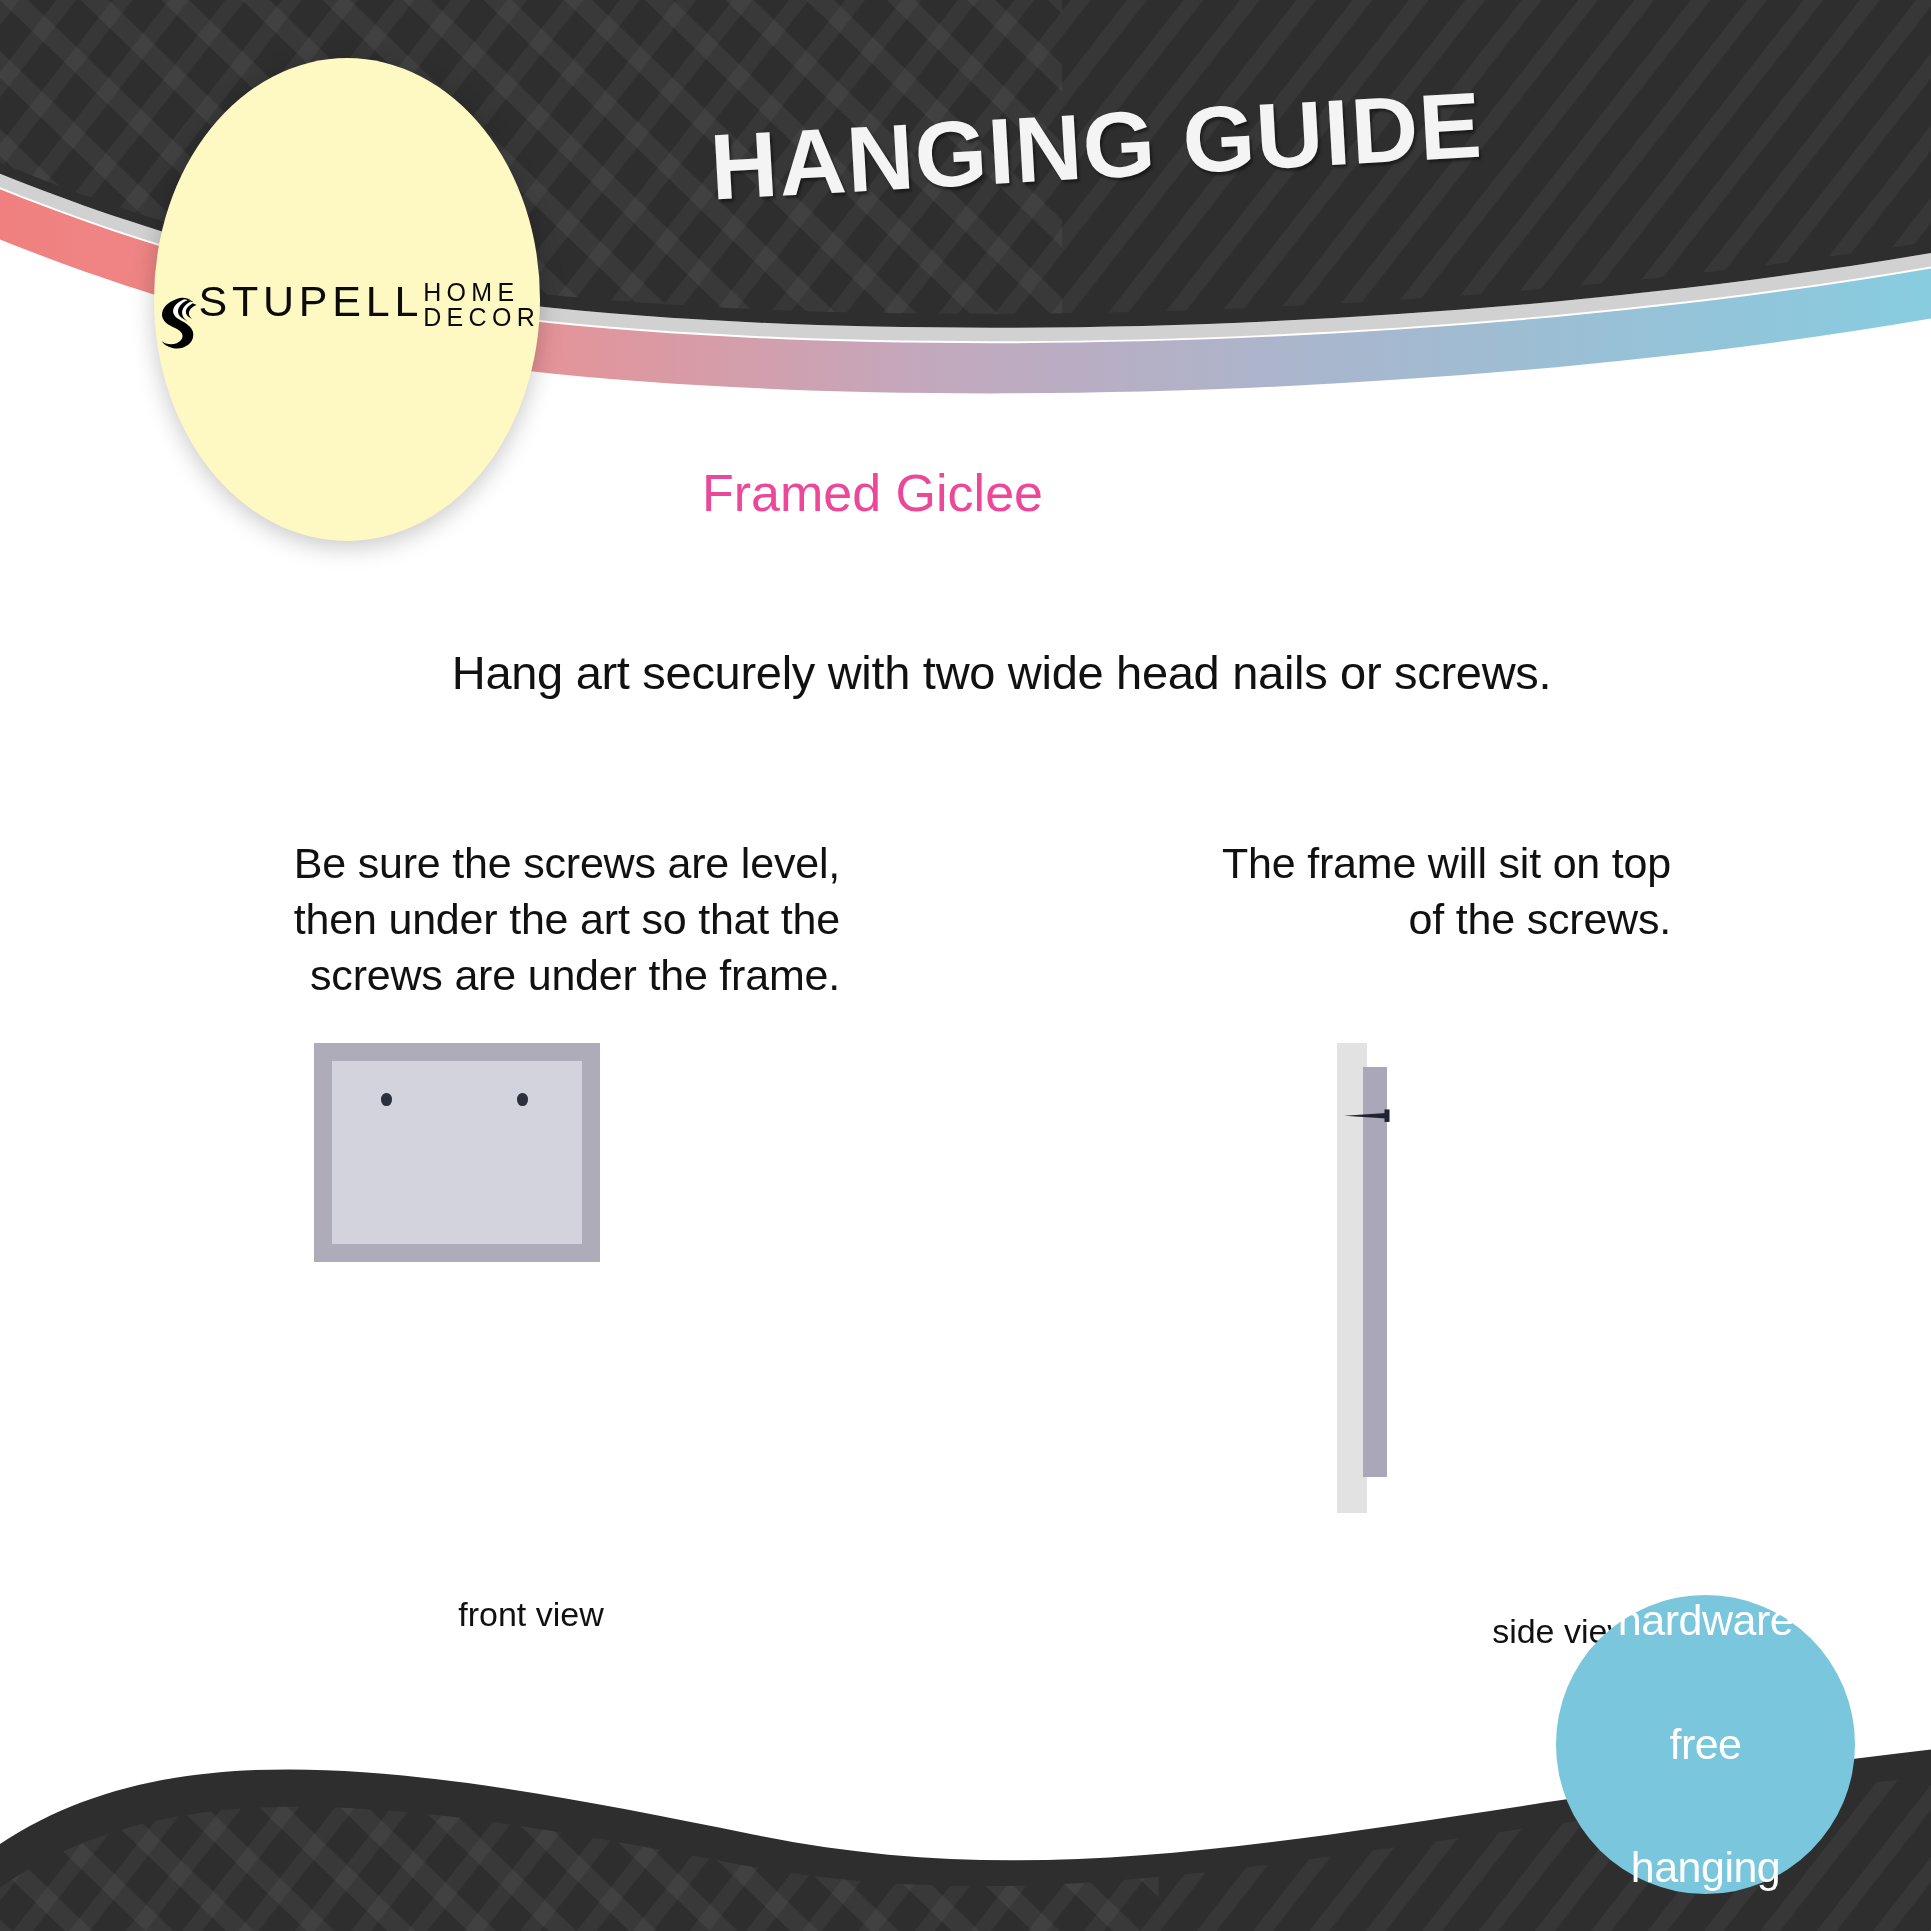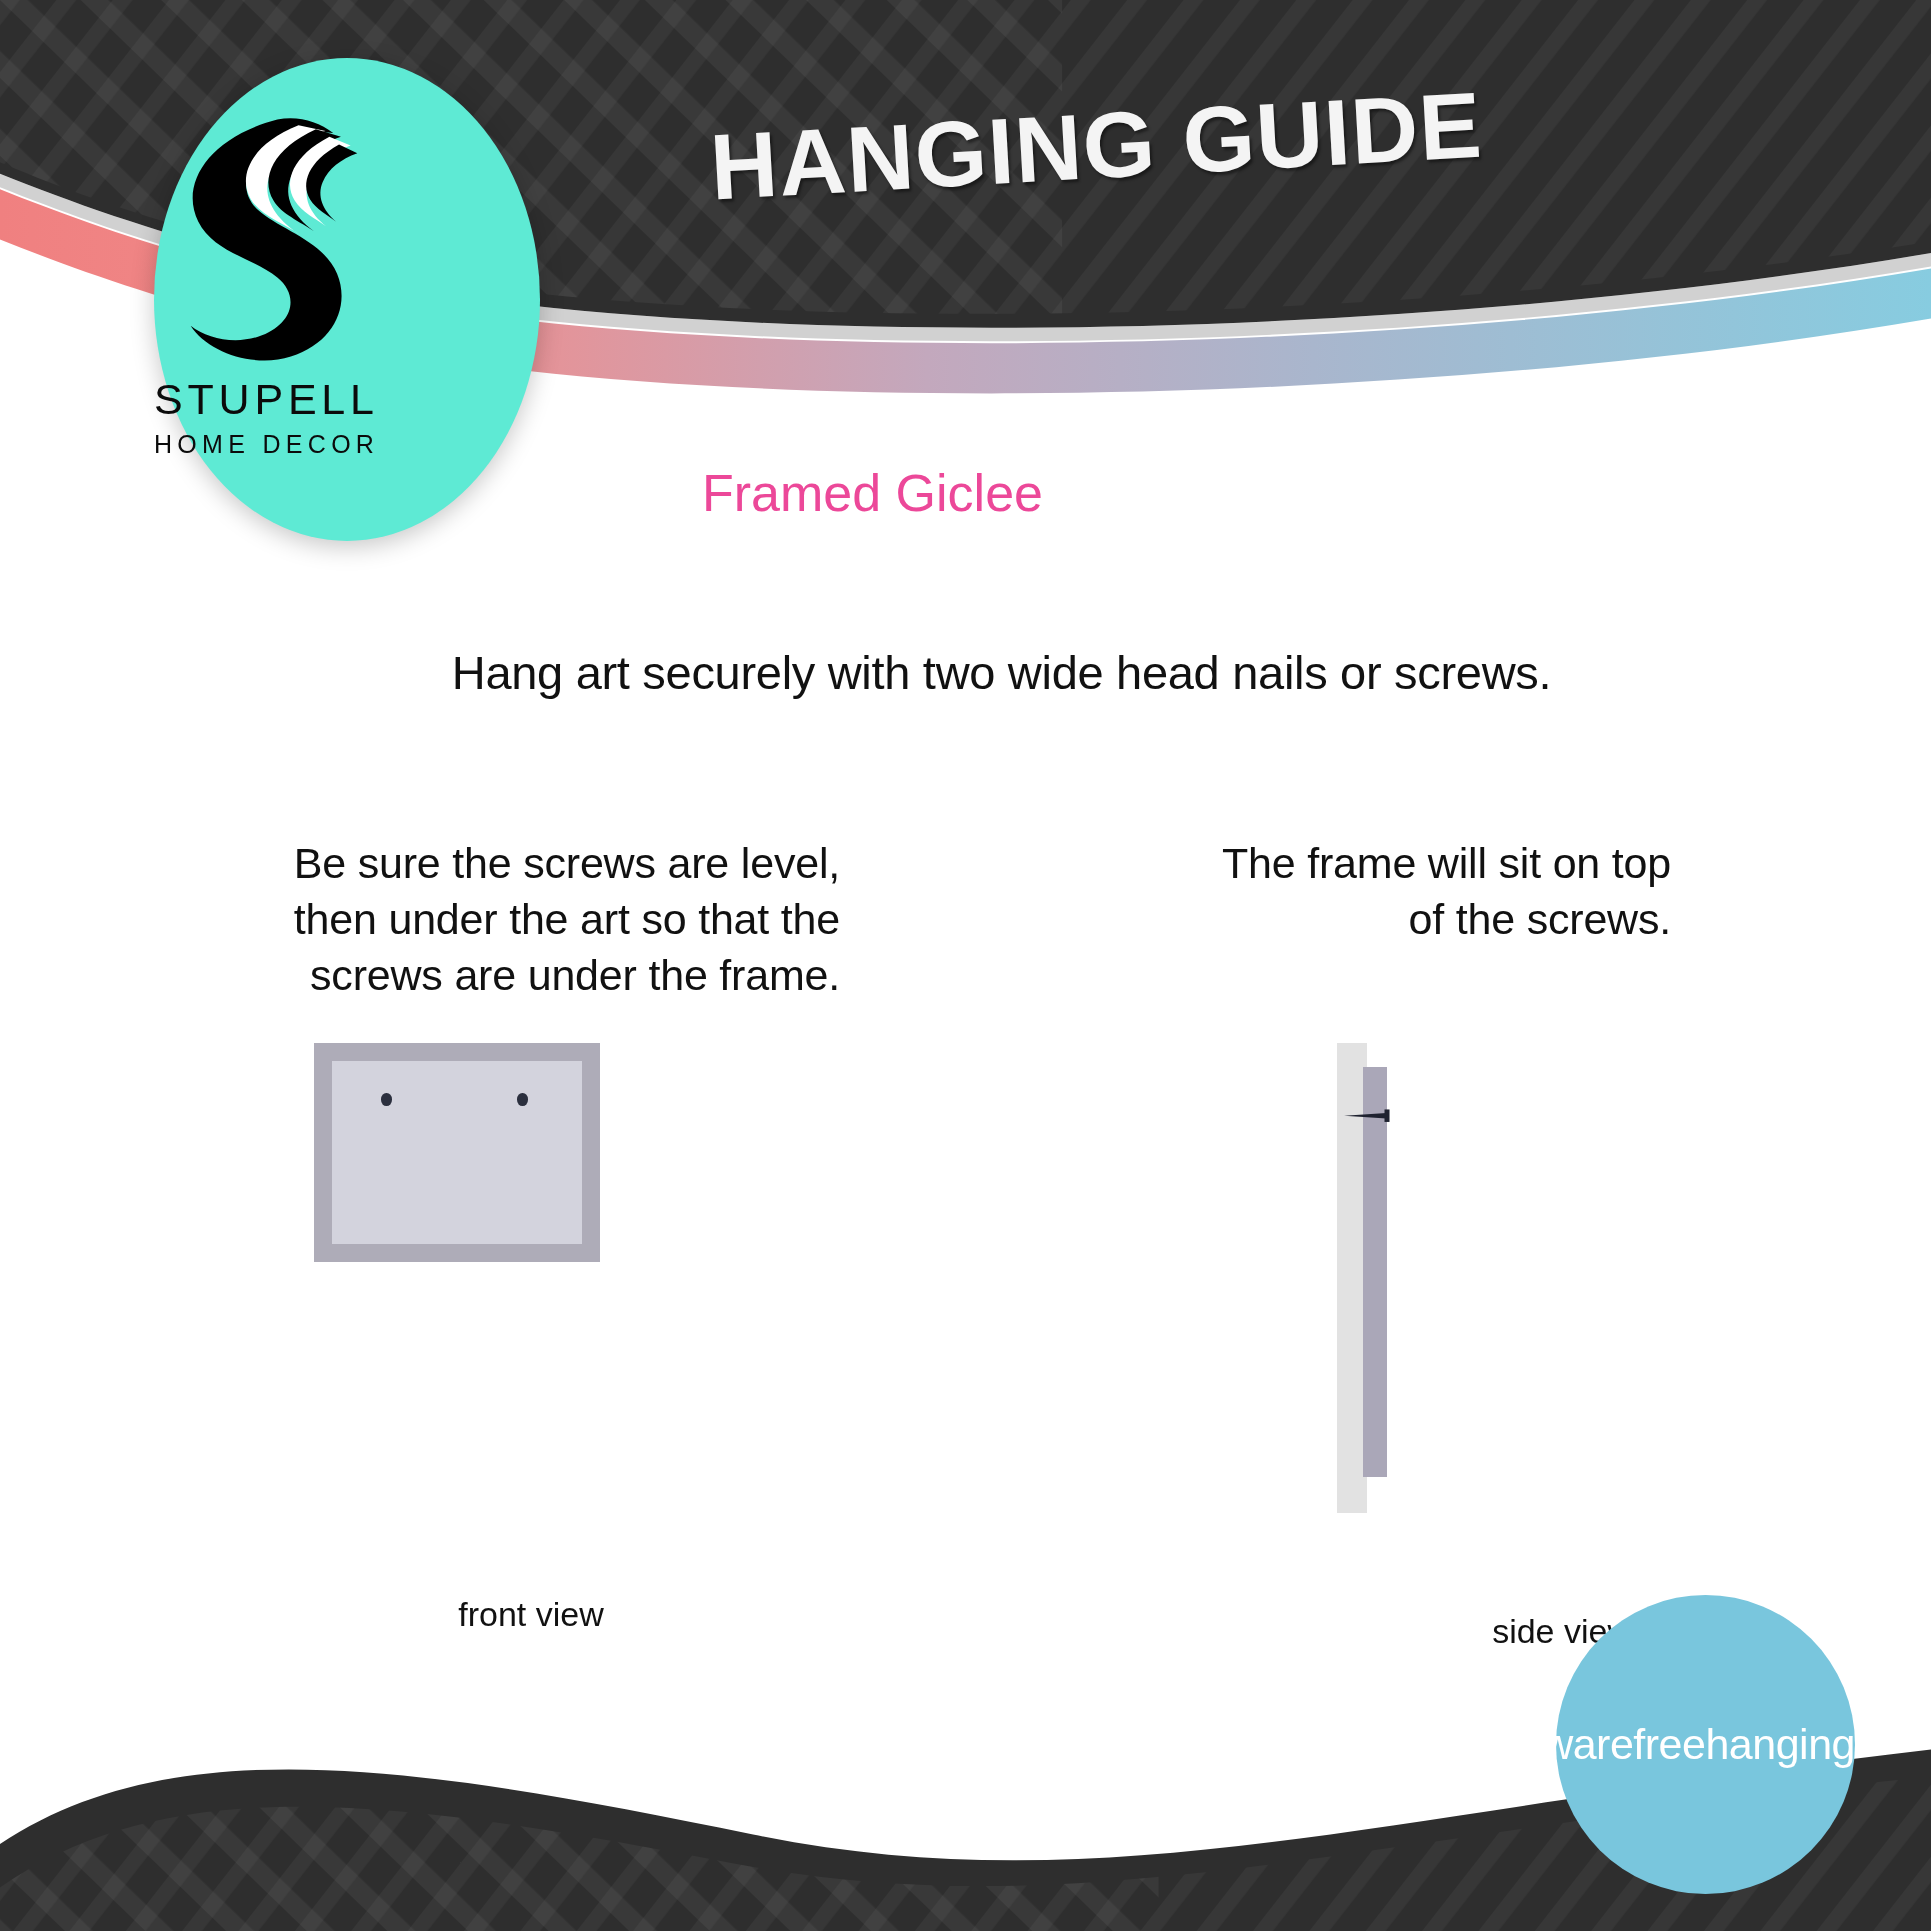"STUPELL" .logo-badge { align-items: flex-start -> center; background: #5eead4 -> #fef9c3; flex-direction: column -> row }
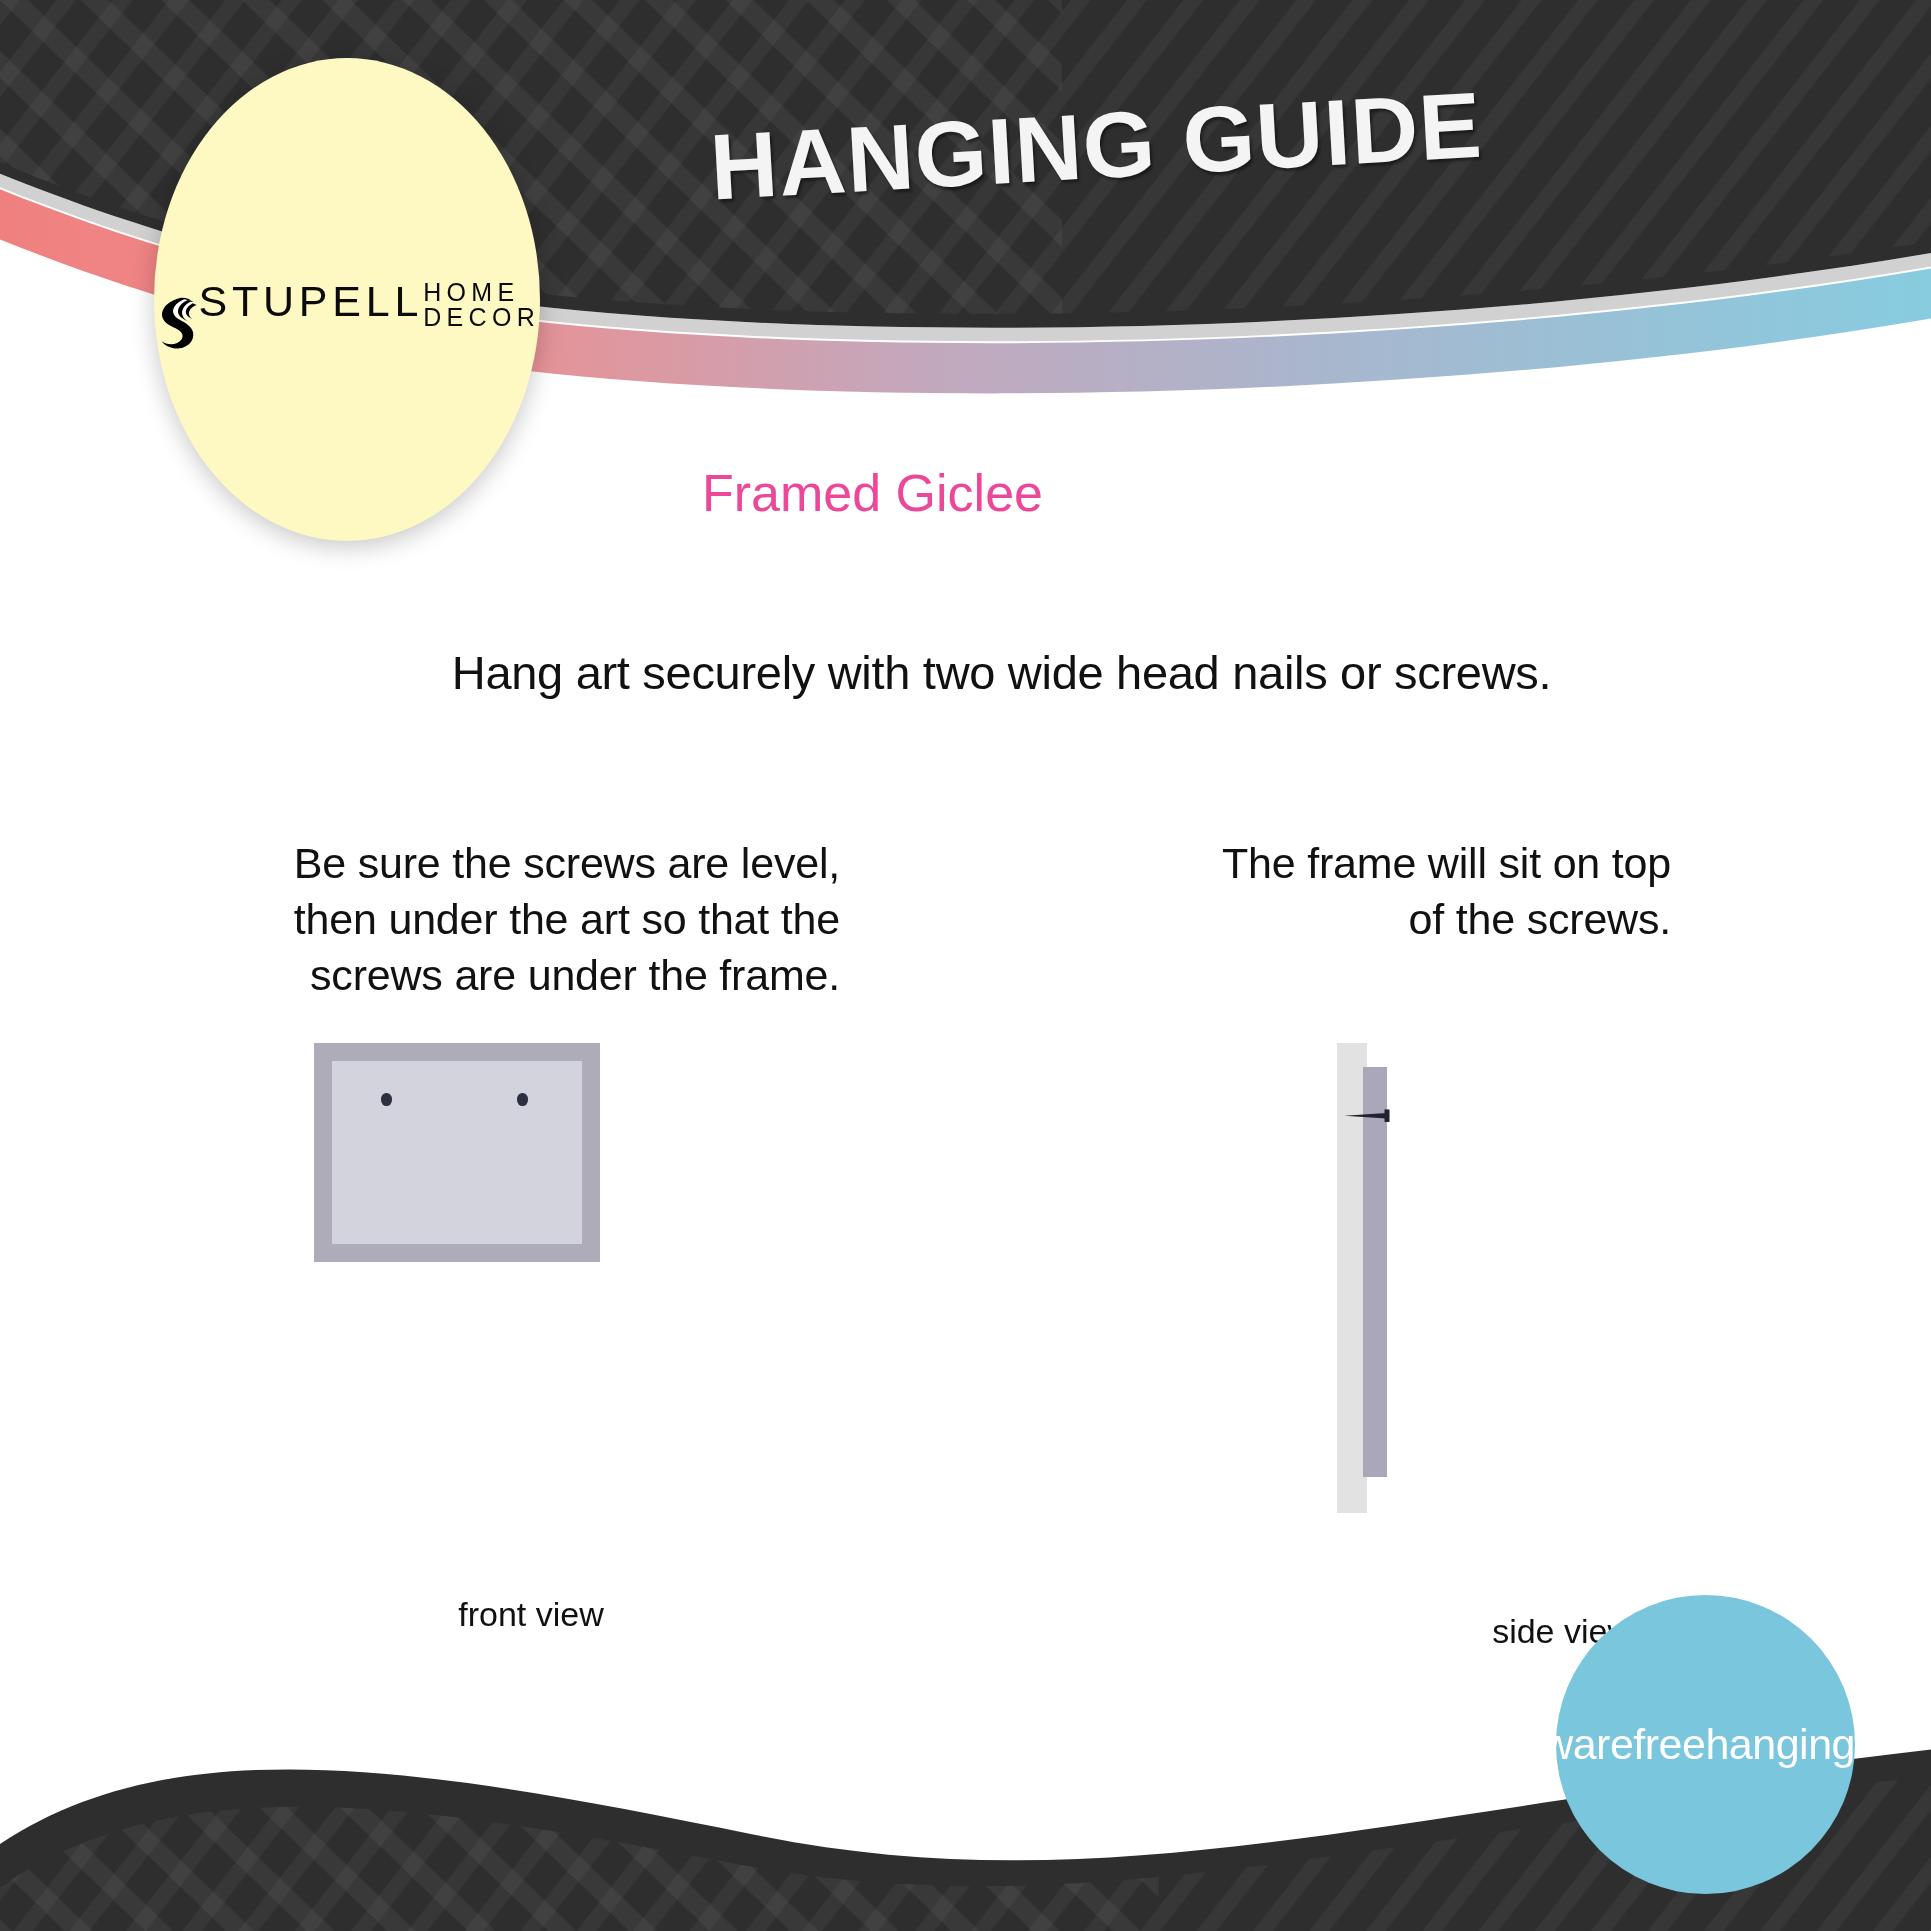"hardware" .promo-badge { flex-direction: row -> column; justify-content: flex-end -> space-between }
